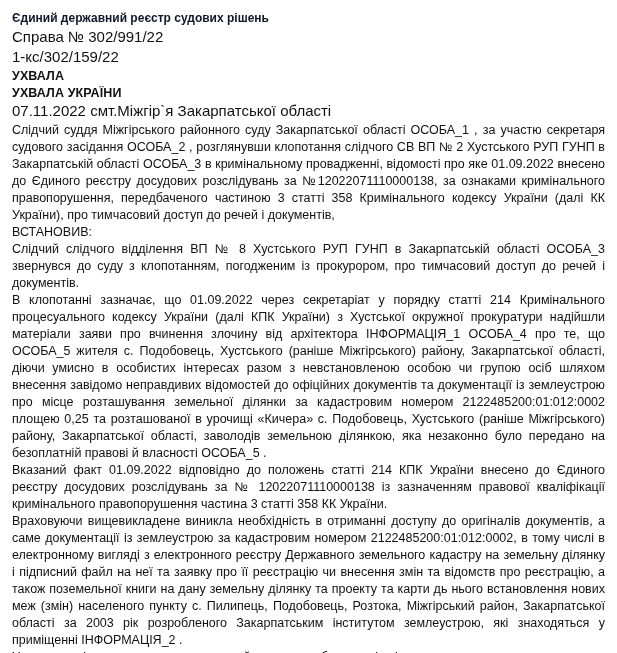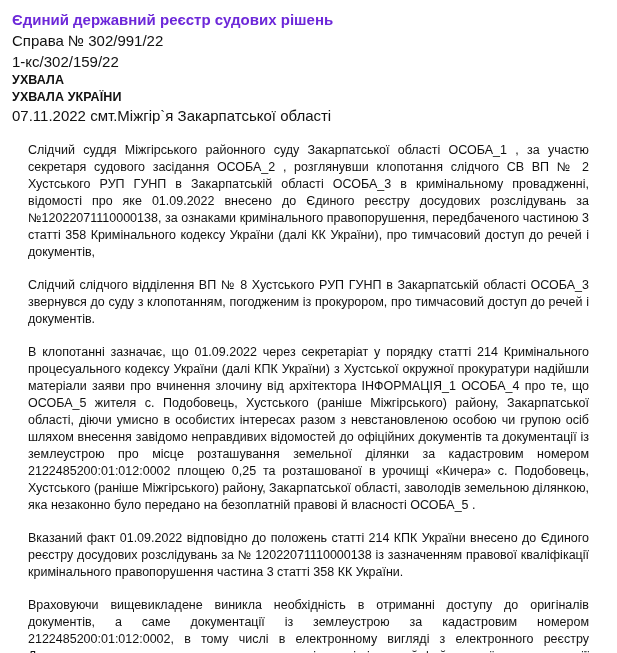"Єдиний державний реєстр судових рішень" .doc-title { color: #6d28d9 -> #0f172a; font-size: 15px -> 12px }
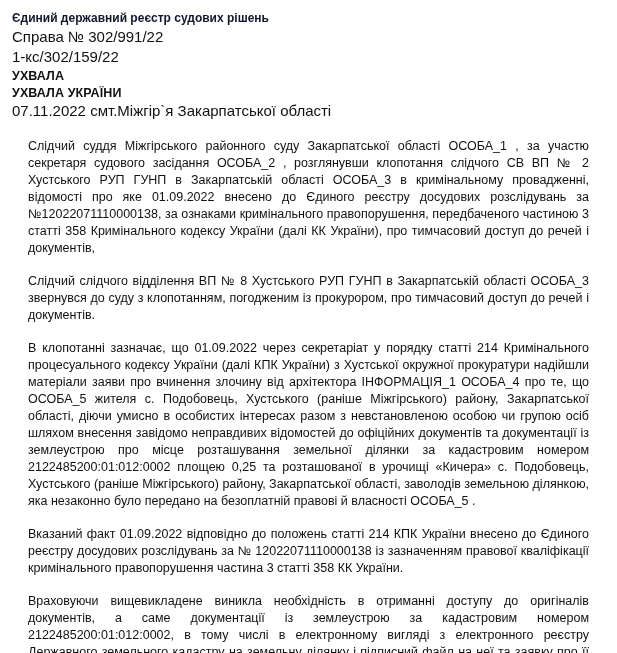"Слідчий суддя Міжгірського районного" .para { margin: 16px -> 0 }
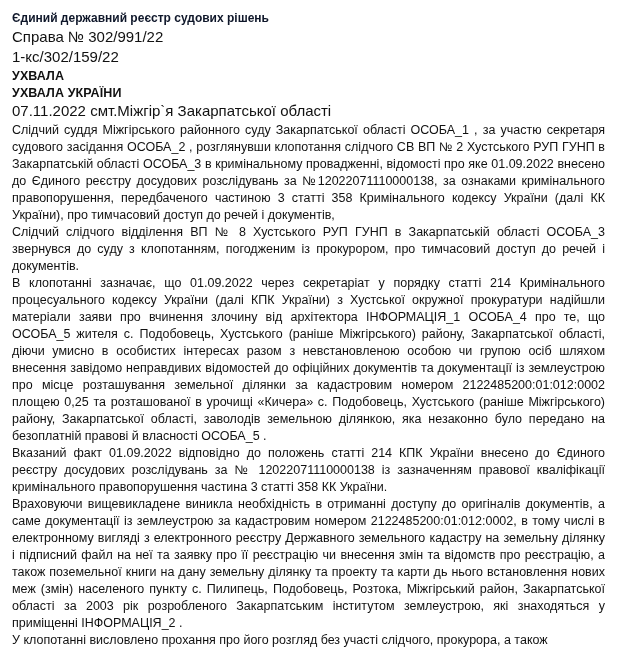"ВСТАНОВИВ:" p.para { html: none -> <p>ВСТАНОВИВ:</p> }
